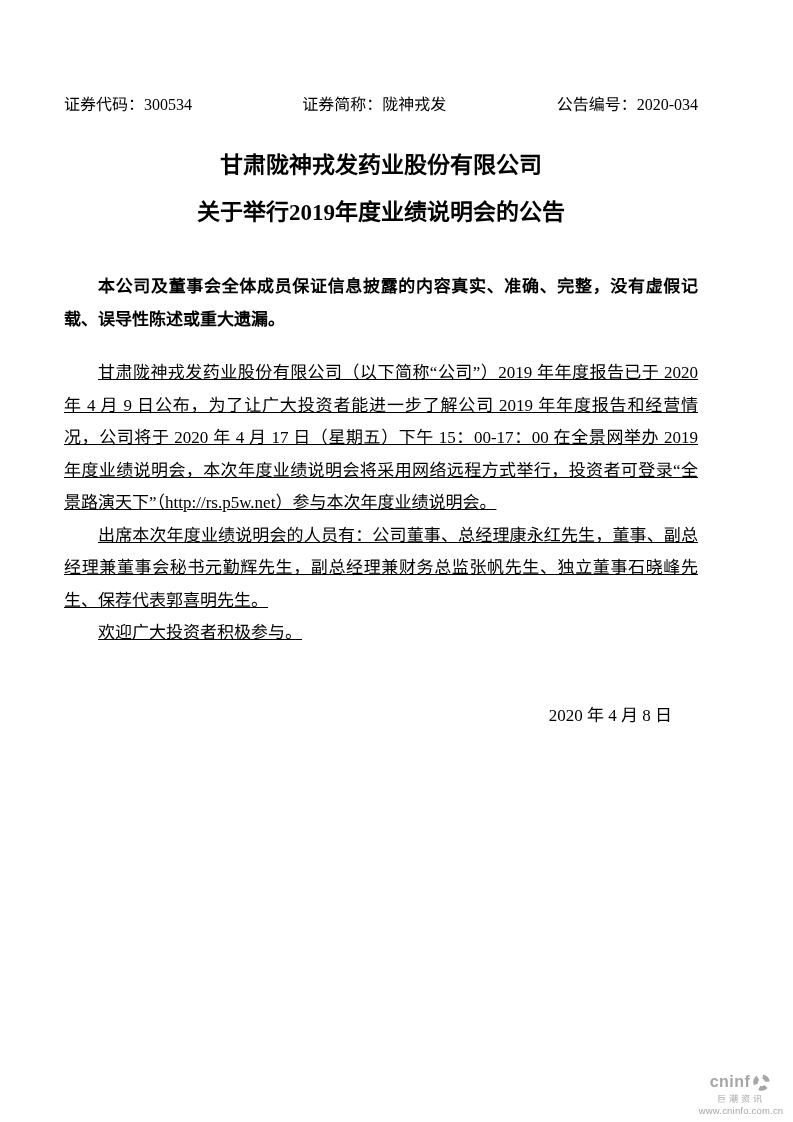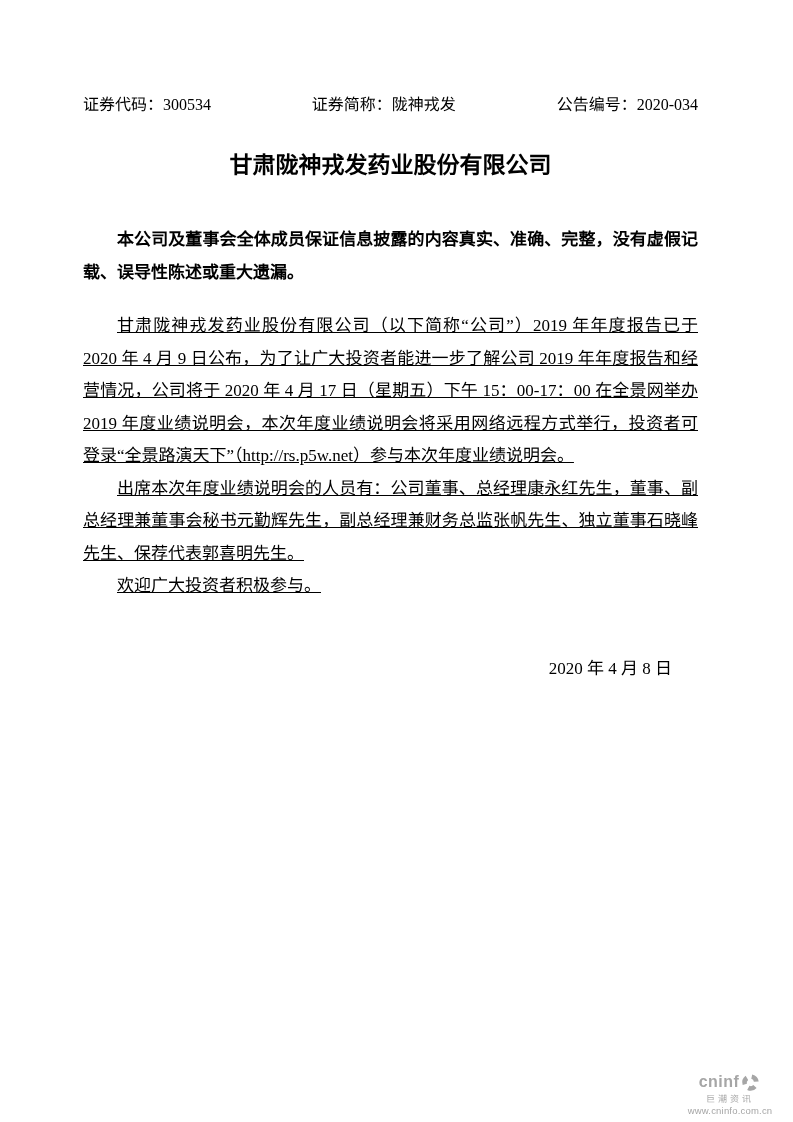"证券代码：300534" .page { padding: 94px 95px 0 83px -> 94px 95px 0 64px }
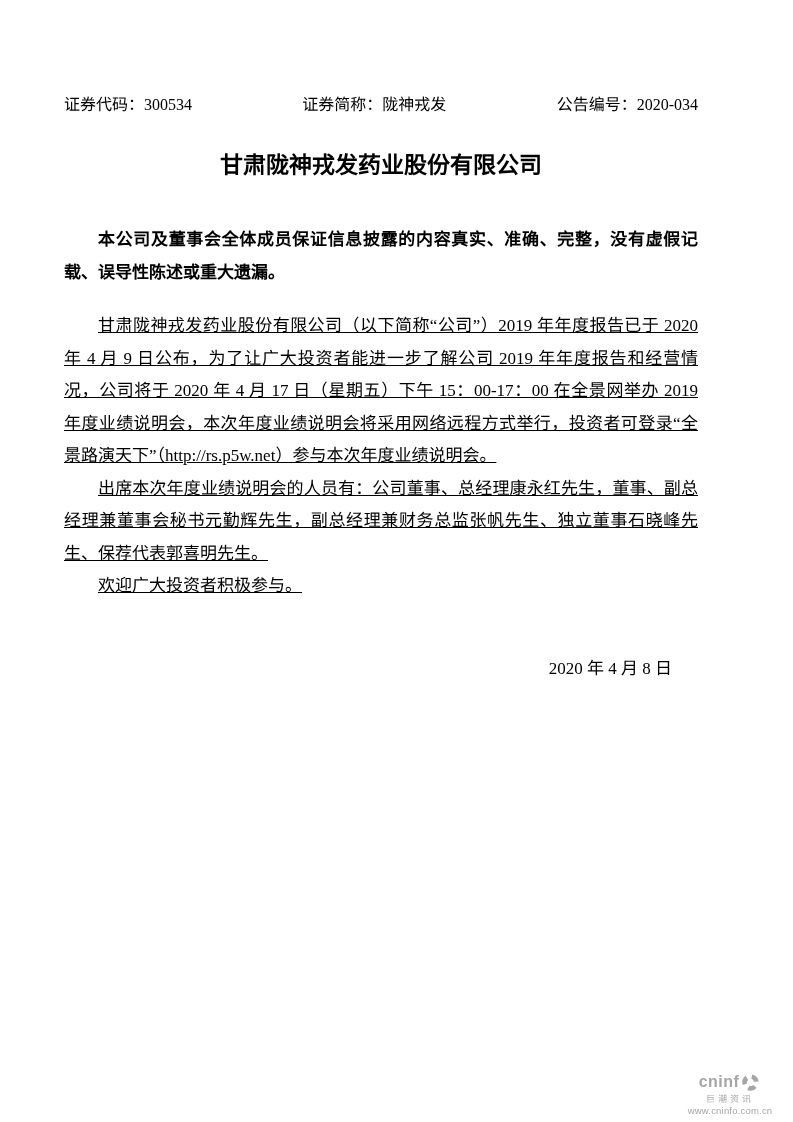"关于举行2019年度业绩说明会的公告" h2.doc-title { html: none -> <h2>关于举行2019年度业绩说明会的公告</h2> }
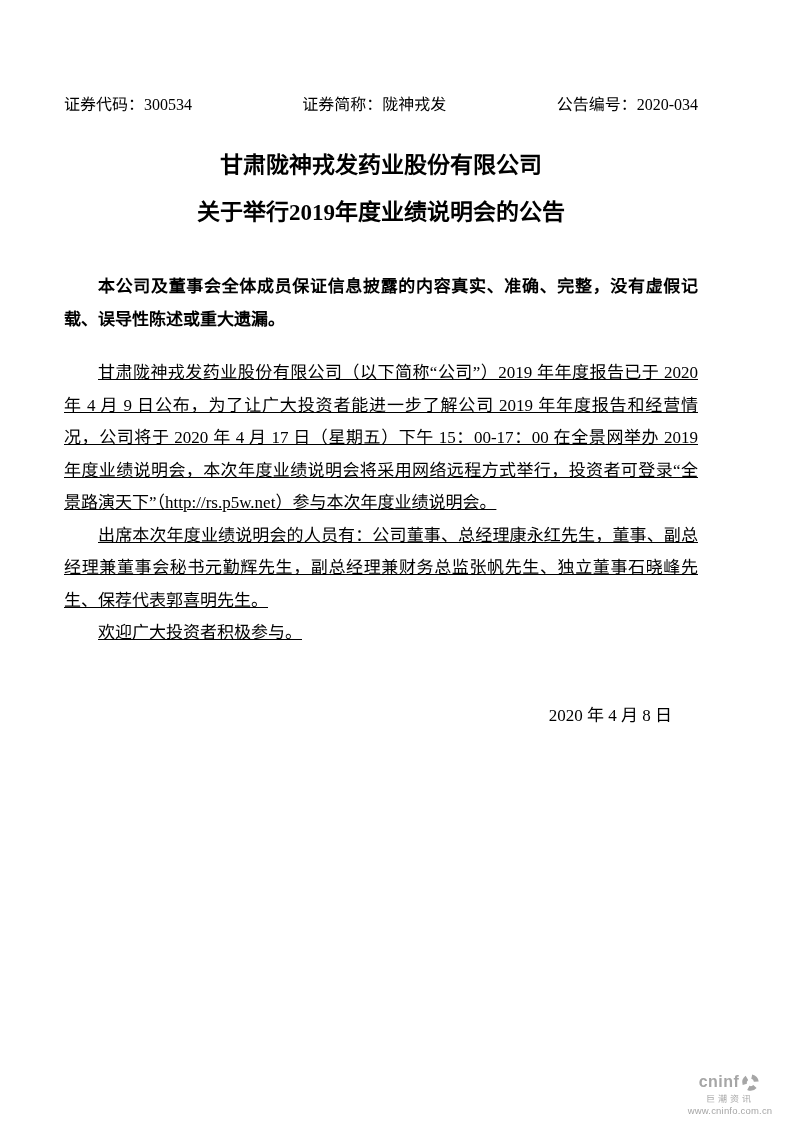"cninf" .logo { right: 19px -> 8px }
